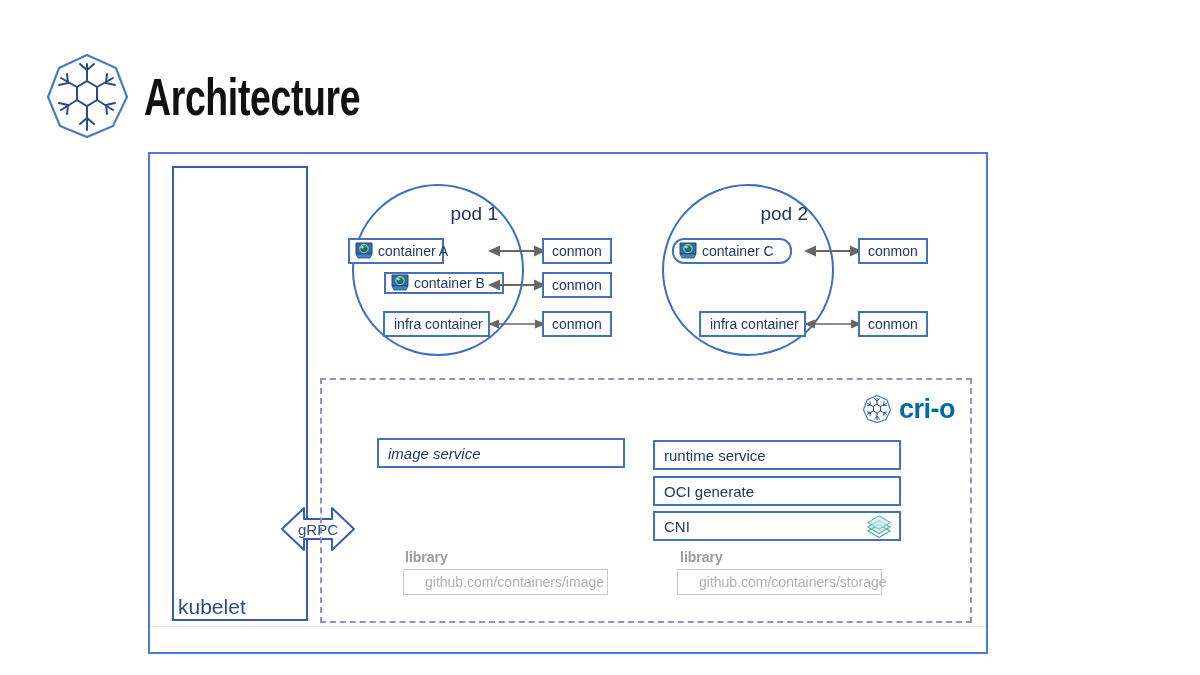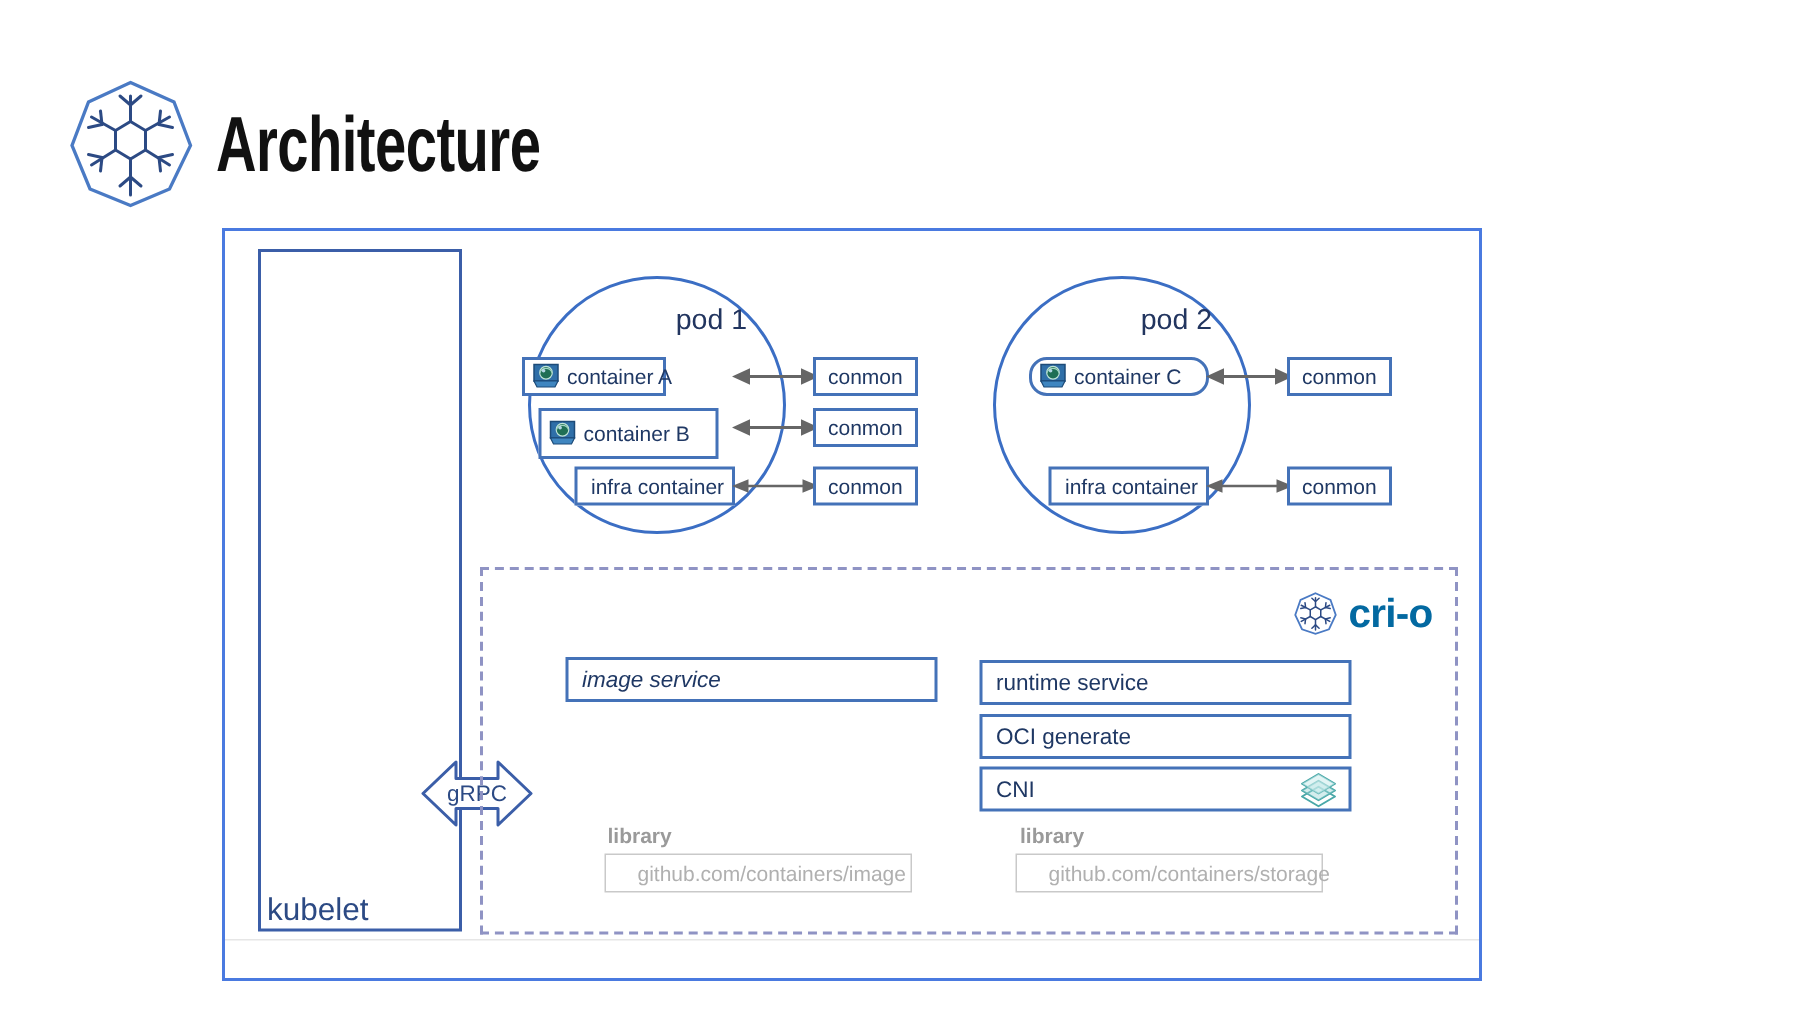"container C" #container-c { left: 686px -> 672px }
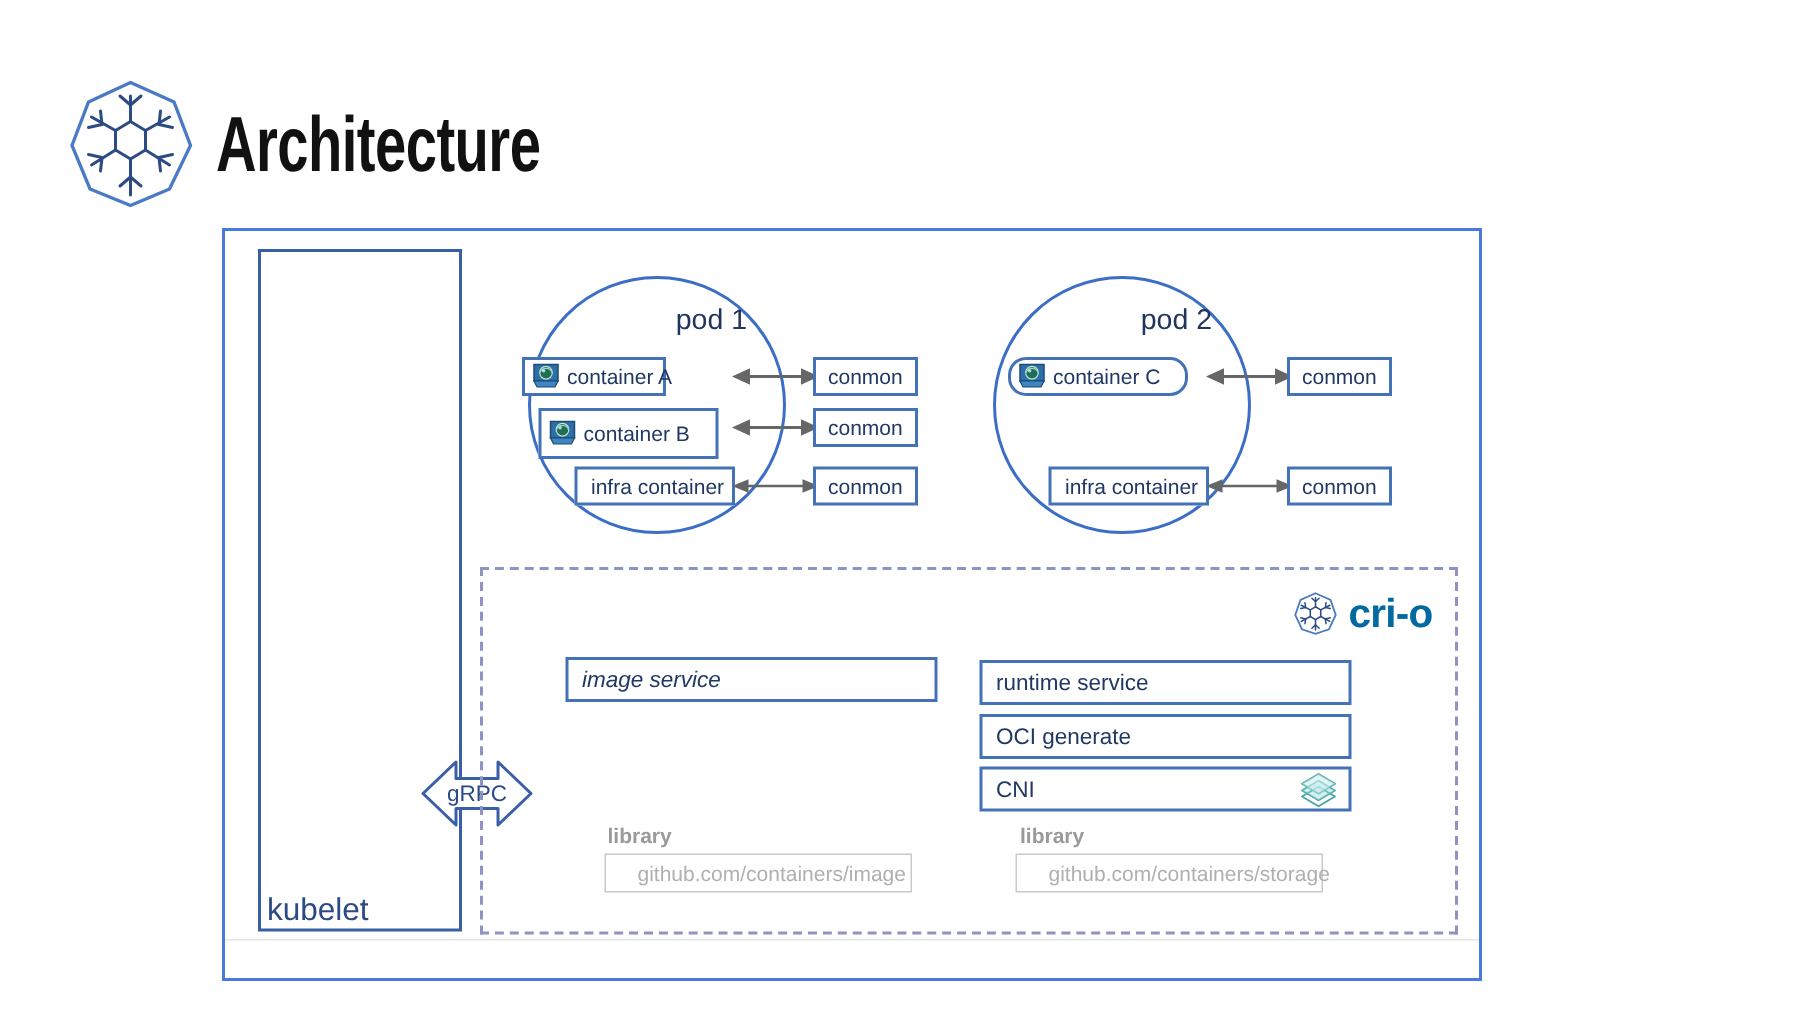"container B" #container-b { height: 34px -> 22px; left: 359px -> 384px }
